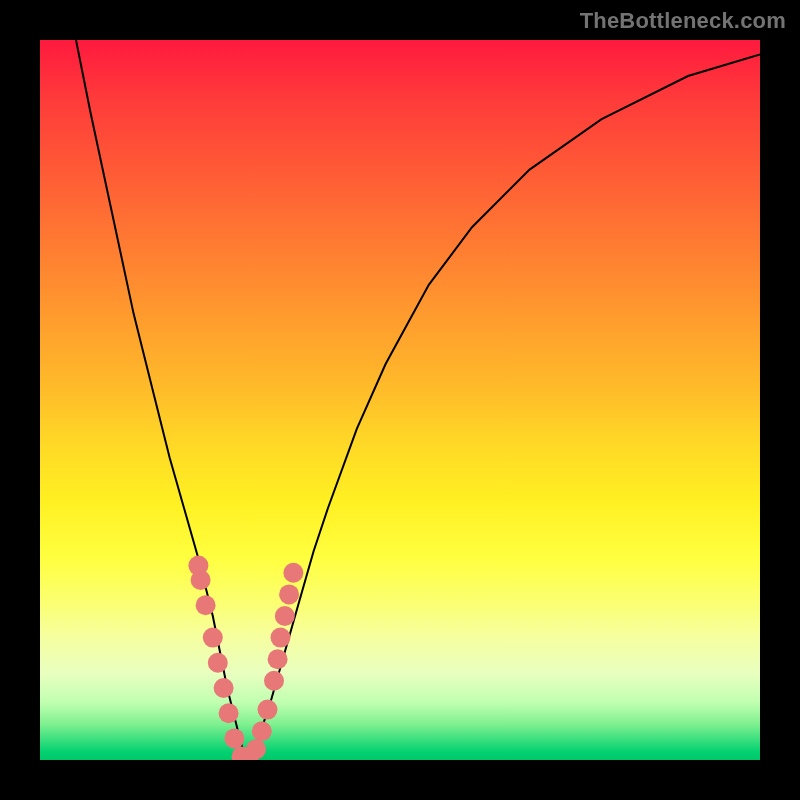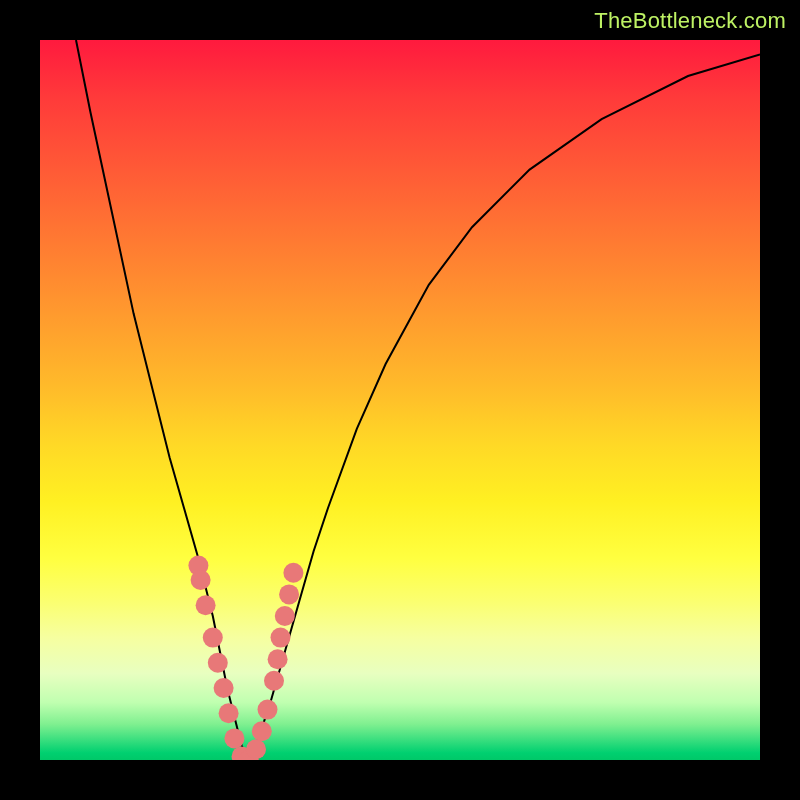"TheBottleneck.com" .watermark { color: #bef264 -> #737373; font-weight: 400 -> 700 }
